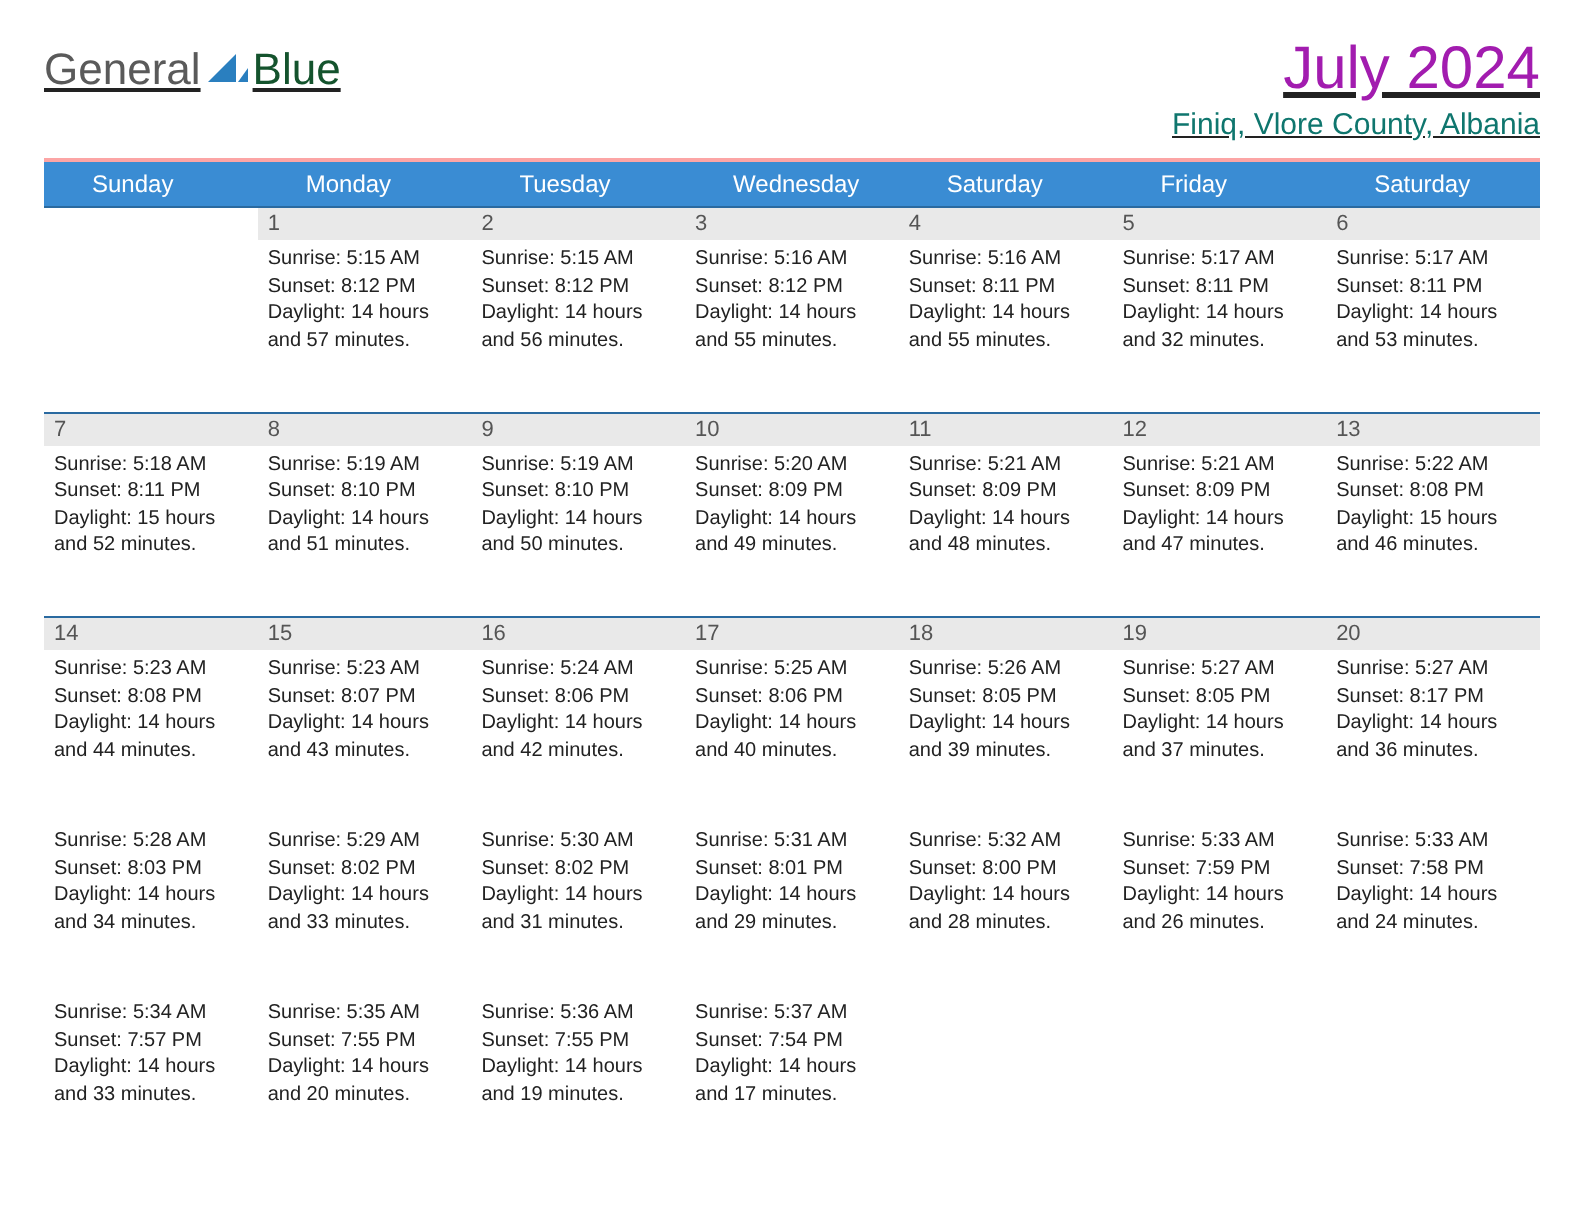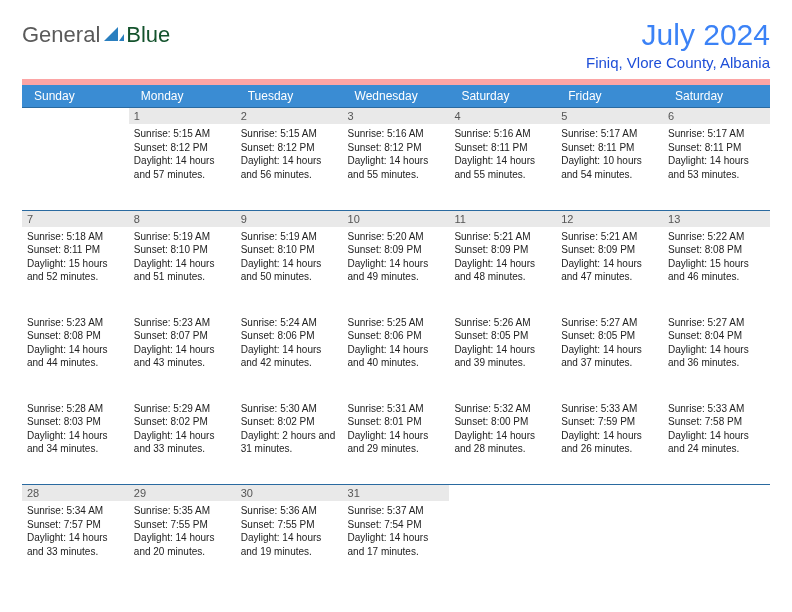"General" .header { text-decoration: none -> underline }
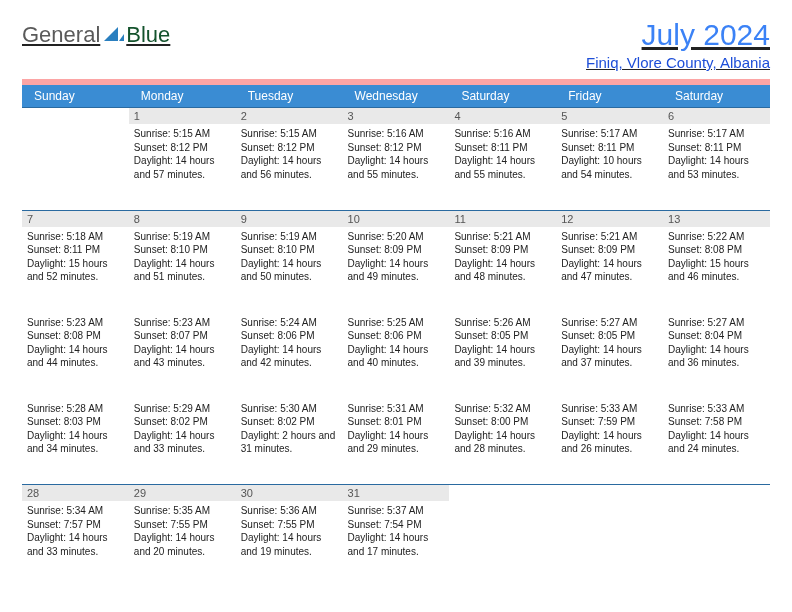"July 2024" .month-title { color: #3b82f6 -> #a21caf }
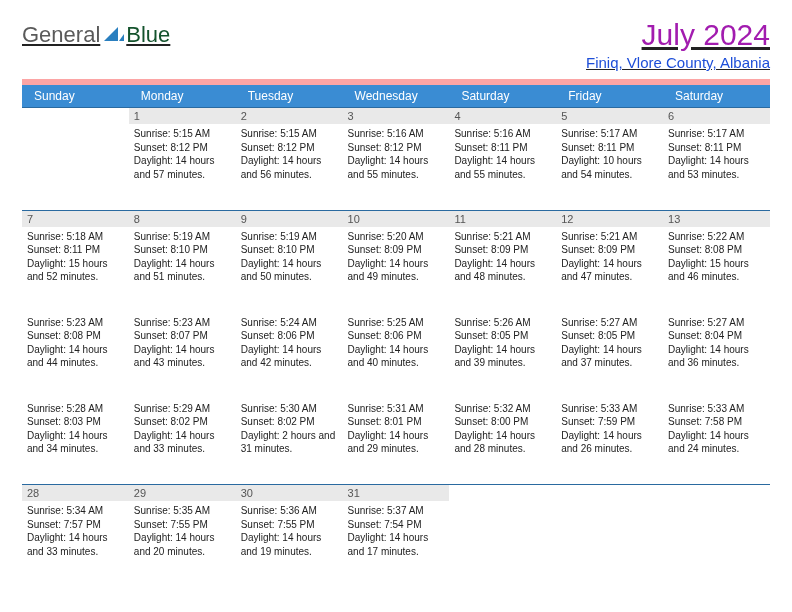"Finiq, Vlore County, Albania" .location { color: #1d4ed8 -> #0f766e }
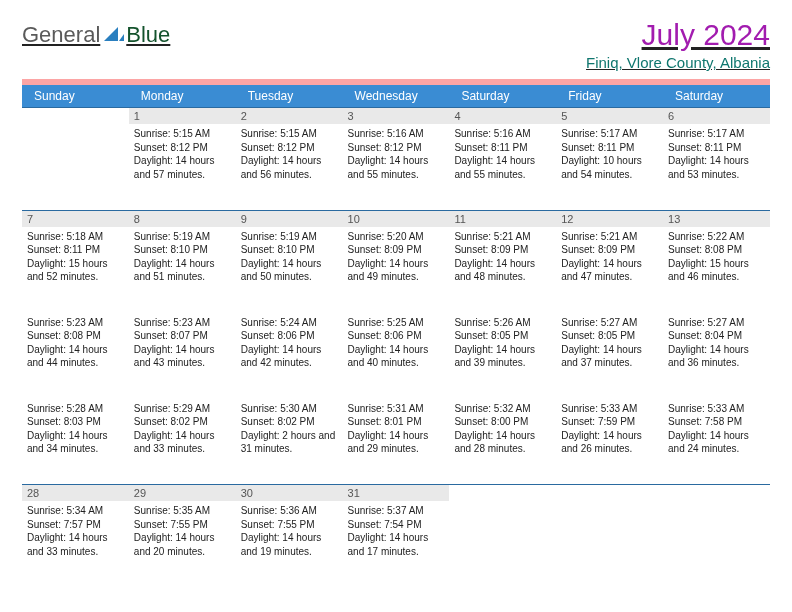"Sunday" .calendar thead th { border-top: 6px solid #fca5a5 -> 2px solid #fca5a5; padding: 4px 12px -> 4px 24px }
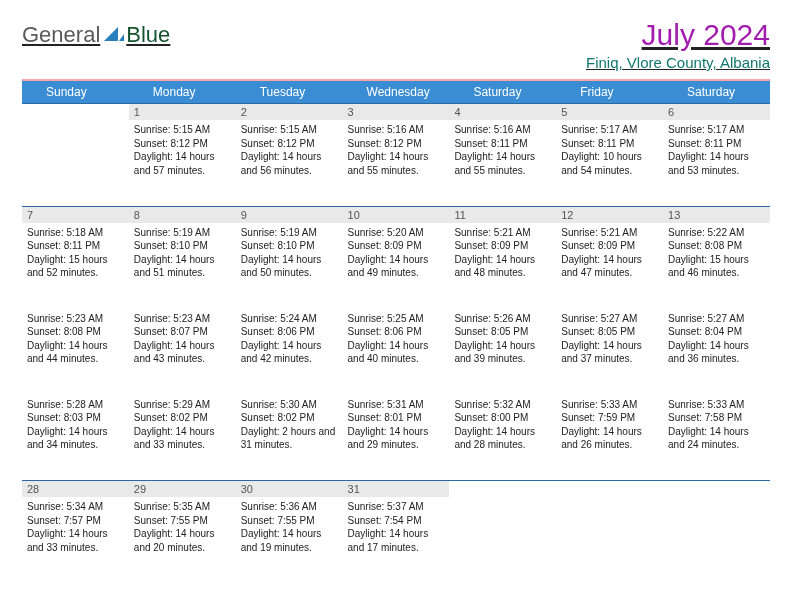"Daylight: 10 hours and 54" div { text: 10 hours and 54 -> 14 hours and 32 }
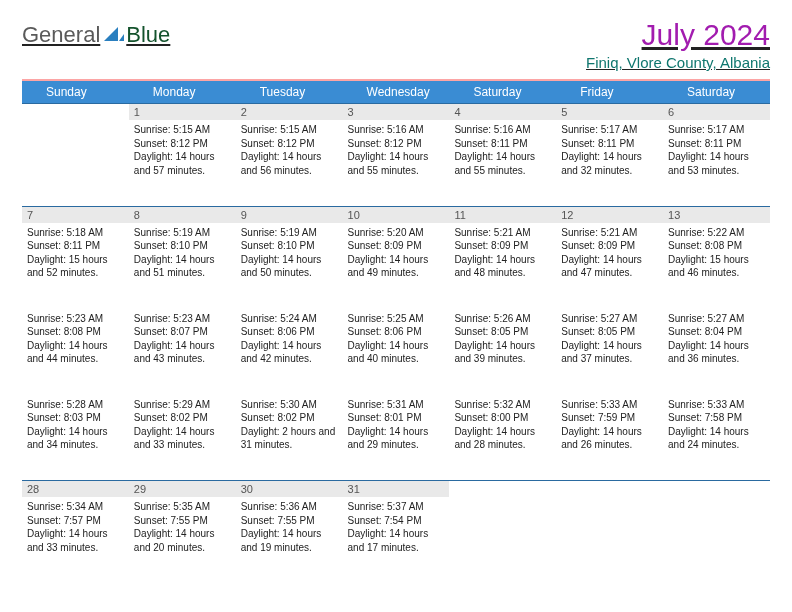"14" tr.daynum-row { html: none -> <tr> <td> <div>14</div> </td> <td> <div>15</div> </td> <td> <div>16</div> </td> <td> <div>17</div> </td> <td> <div>18</div> </td> <td> <div>19</div> </td> <td> <div>20</div> </td> </tr> }
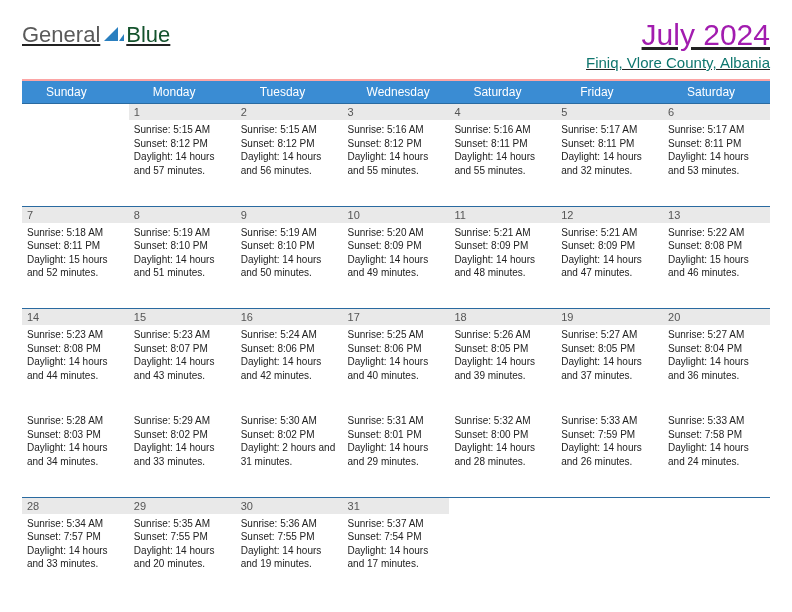"Sunset: 8:04 PM" div { text: 8:04 -> 8:17 }
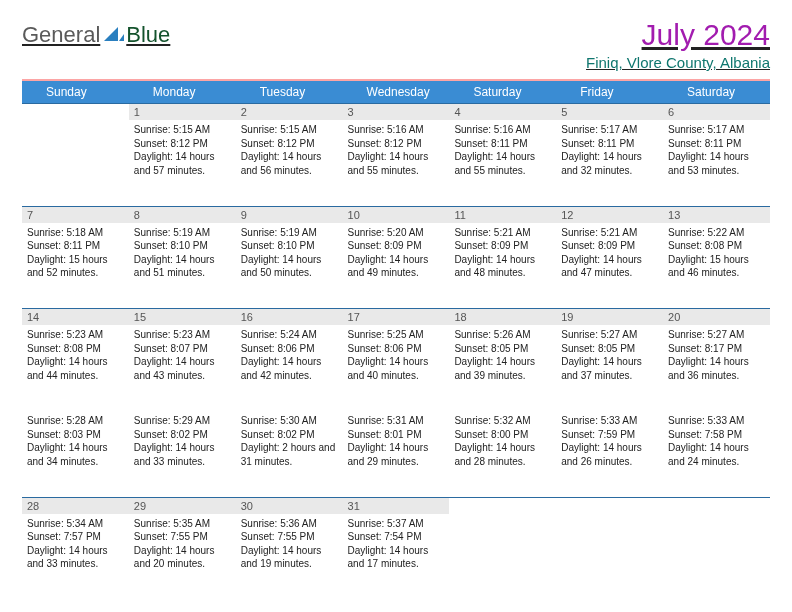"Daylight: 2 hours and 31" div { text: 2 -> 14 }
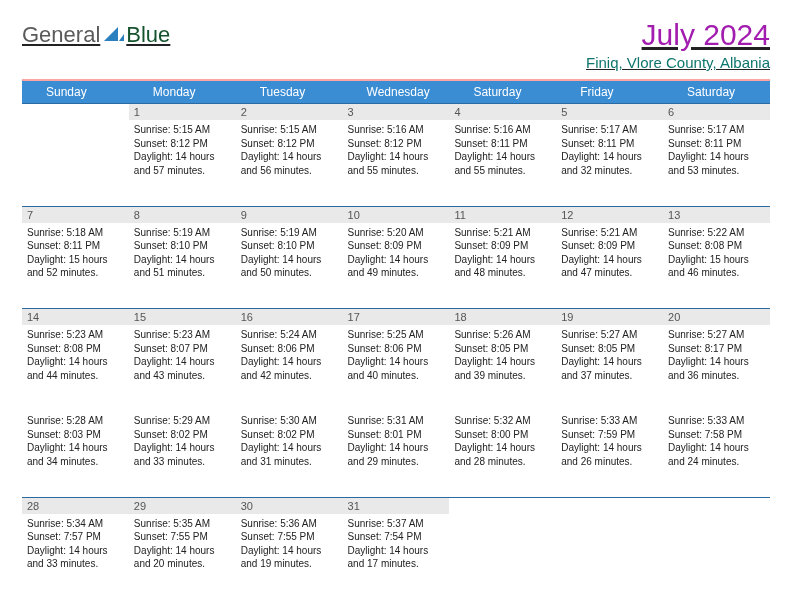"28" tr.daynum-row { html: <tr> <td> <div>28</div> </td> <td> <div>29</div> </td> <td> <div>30</div> </td> <td> <div>31</div> </td> <td> <div></div> </td> <td> <div></div> </td> <td> <div></div> </td> </tr> -> none }
